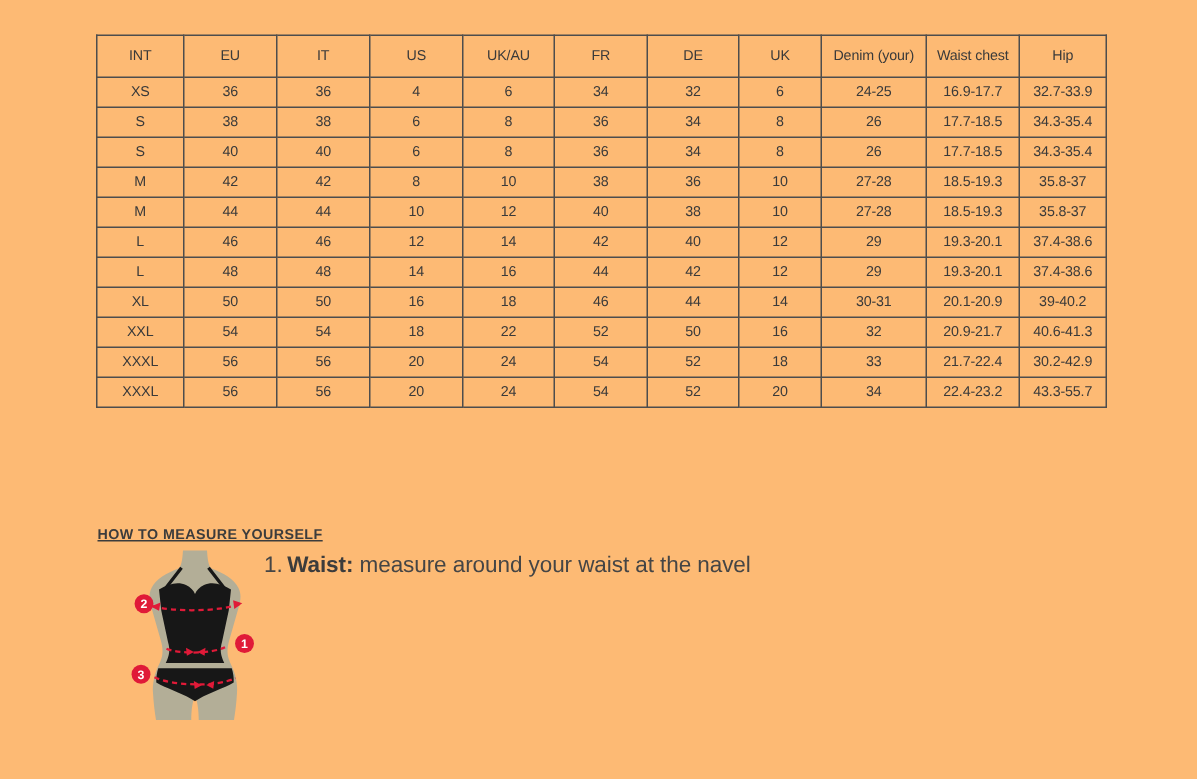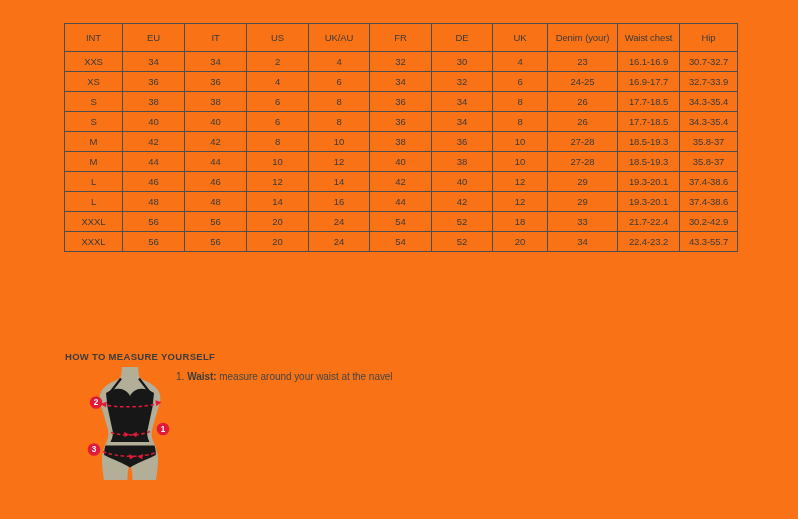"INT" .page { background: #f97316 -> #fdba74 }
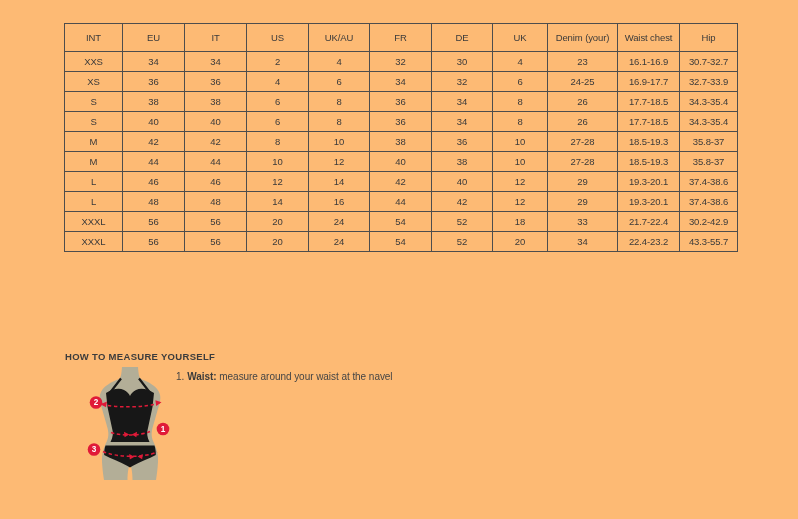"XXS" tr { html: <tr> <td>XXS</td> <td>34</td> <td>34</td> <td>2</td> <td>4</td> <td>32</td> <td>30</td> <td>4</td> <td>23</td> <td>16.1-16.9</td> <td>30.7-32.7</td> </tr> -> none }
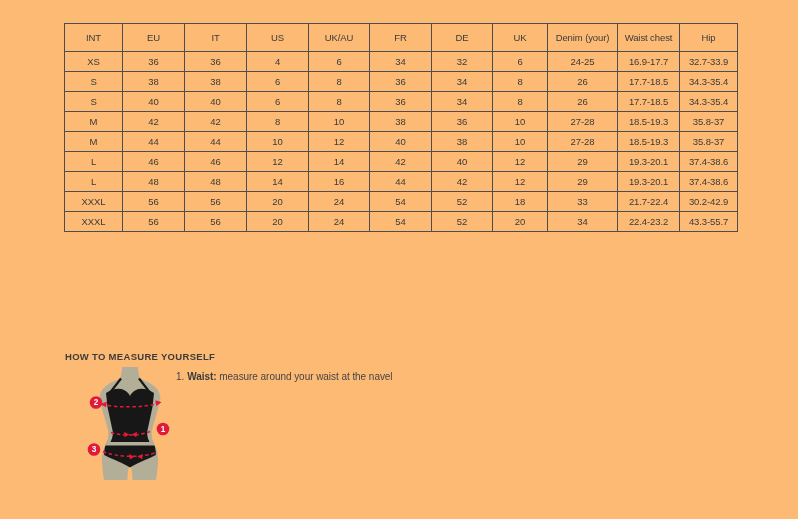"XL" tr { html: none -> <tr> <td>XL</td> <td>50</td> <td>50</td> <td>16</td> <td>18</td> <td>46</td> <td>44</td> <td>14</td> <td>30-31</td> <td>20.1-20.9</td> <td>39-40.2</td> </tr> }
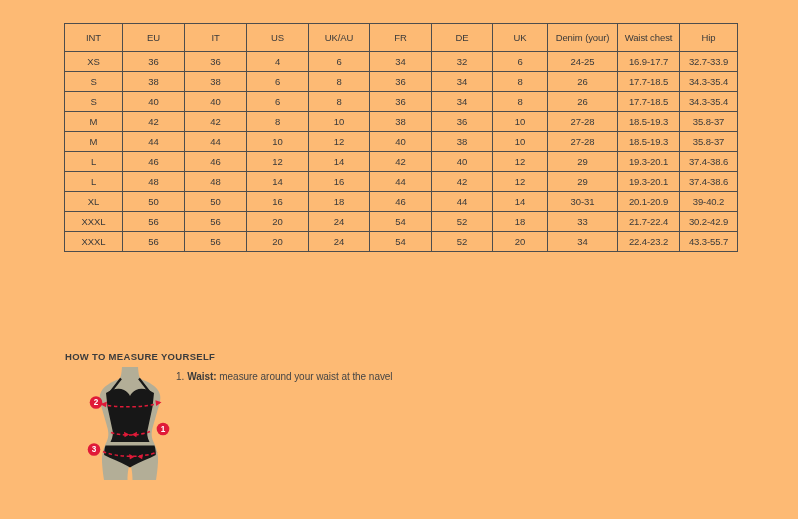"XXL" tr { html: none -> <tr> <td>XXL</td> <td>54</td> <td>54</td> <td>18</td> <td>22</td> <td>52</td> <td>50</td> <td>16</td> <td>32</td> <td>20.9-21.7</td> <td>40.6-41.3</td> </tr> }
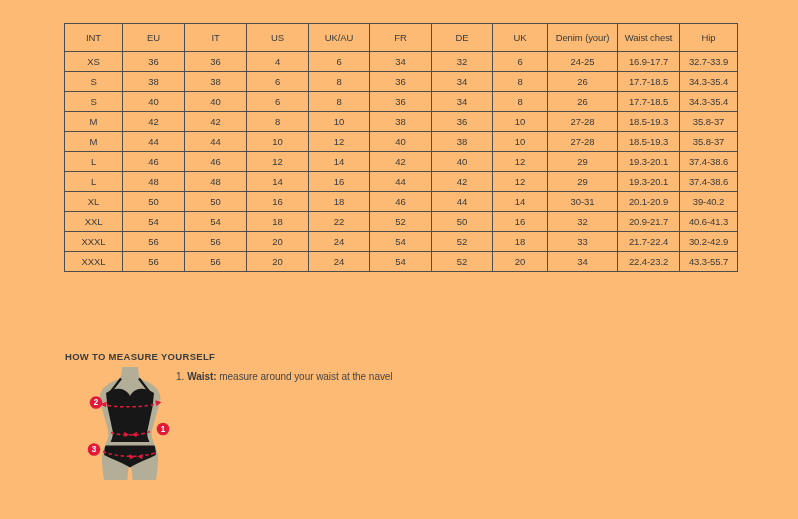"HOW TO MEASURE YOURSELF" .howto-title { text-decoration: none -> underline }
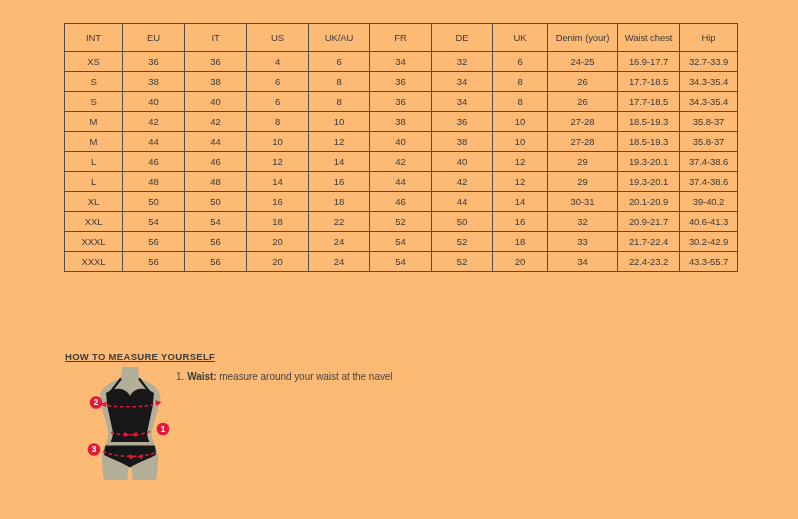"1. Waist: measure around your" .instructions { font-size: 10px -> 15px }
